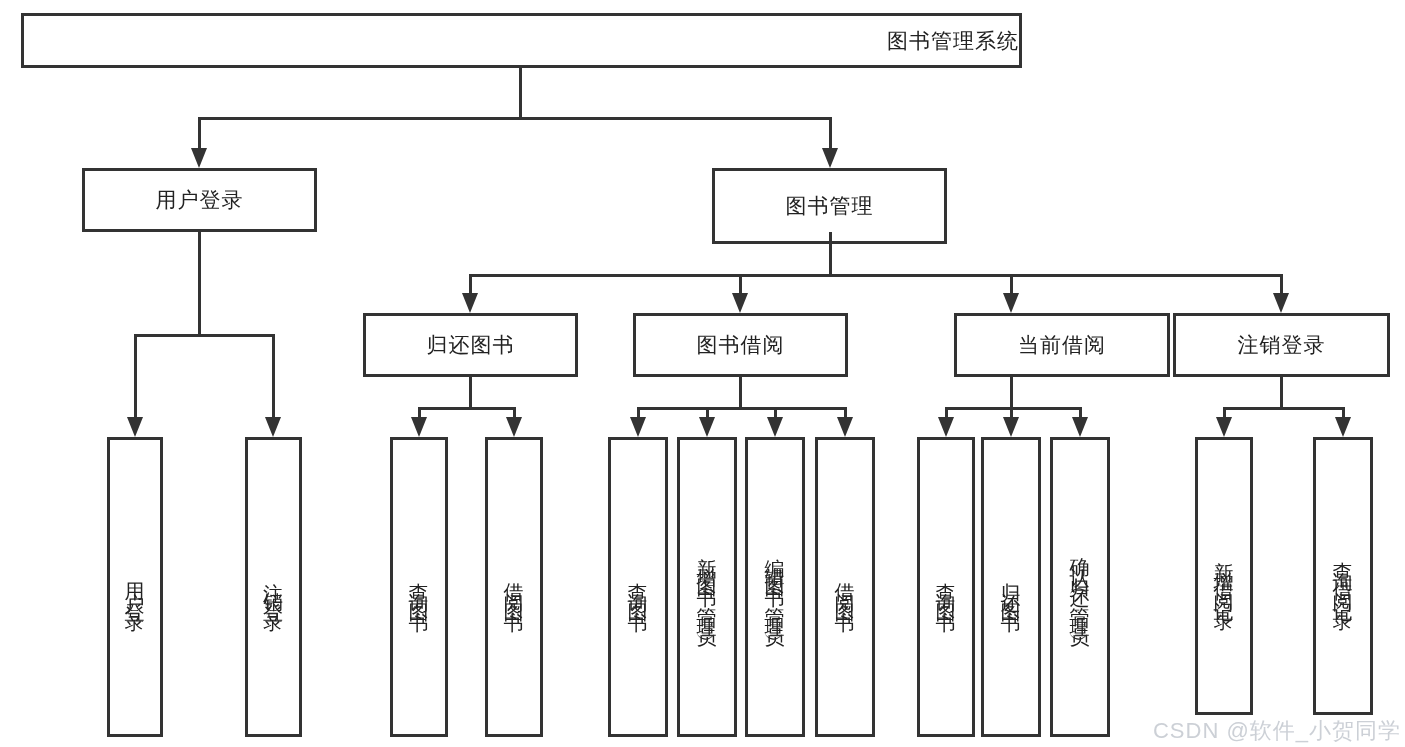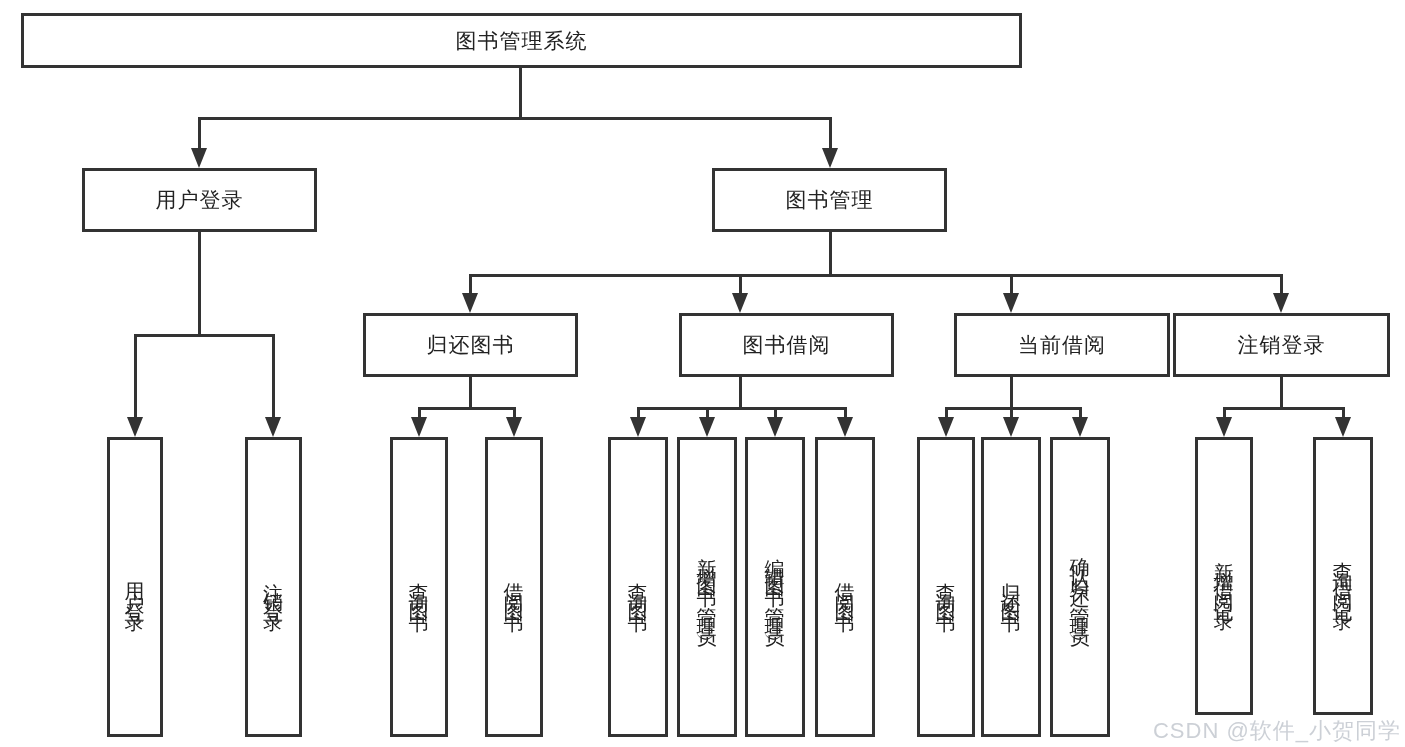"图书管理系统" div.box { justify-content: none -> flex-end }
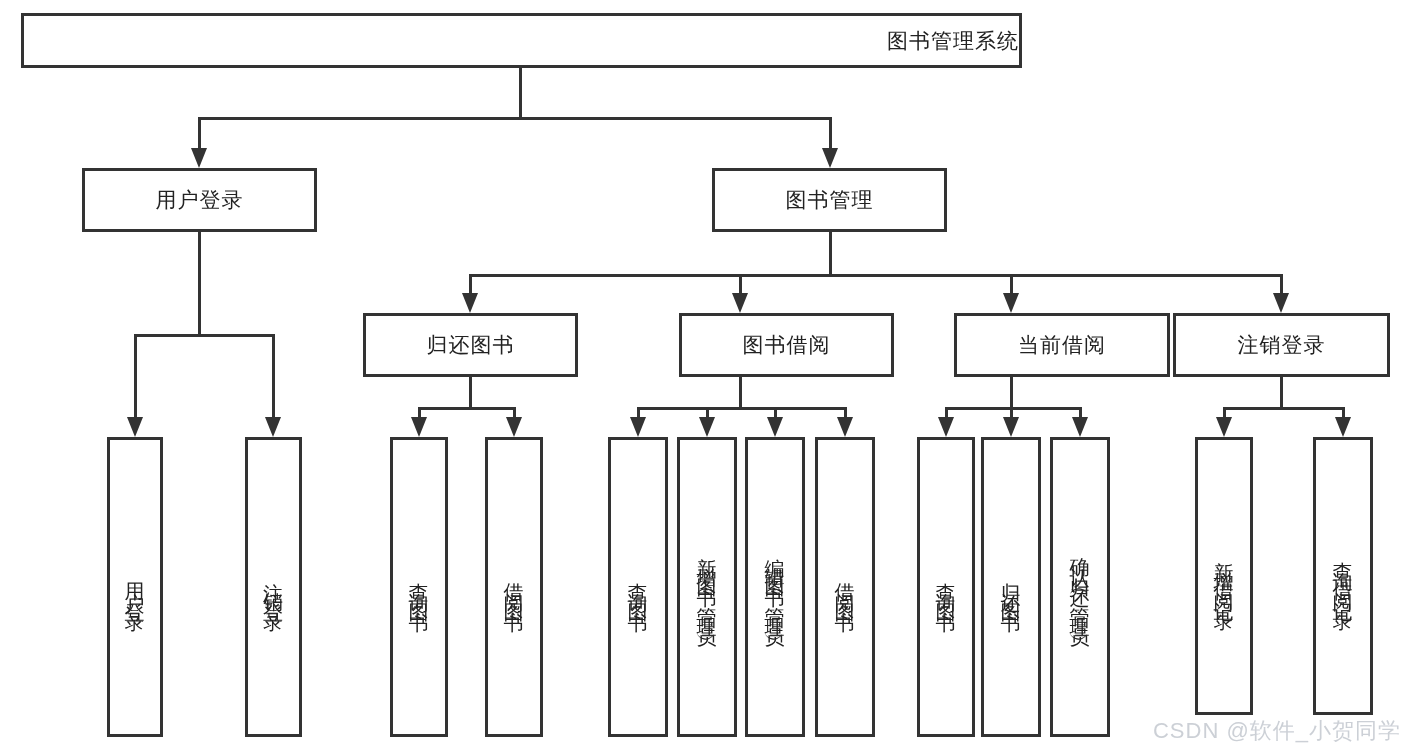"图书管理" div.box { height: 64px -> 76px }
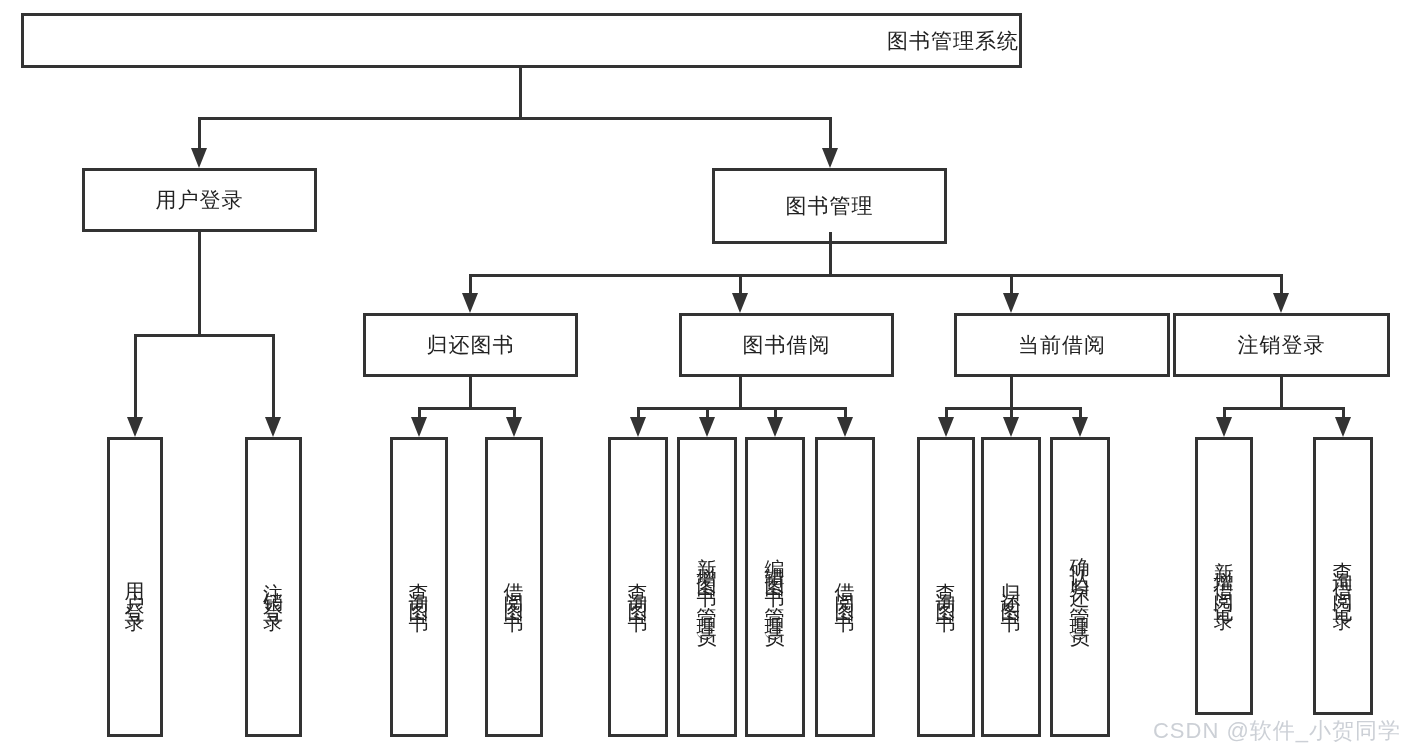"图书借阅" div.box { margin-left: 46px -> none }
